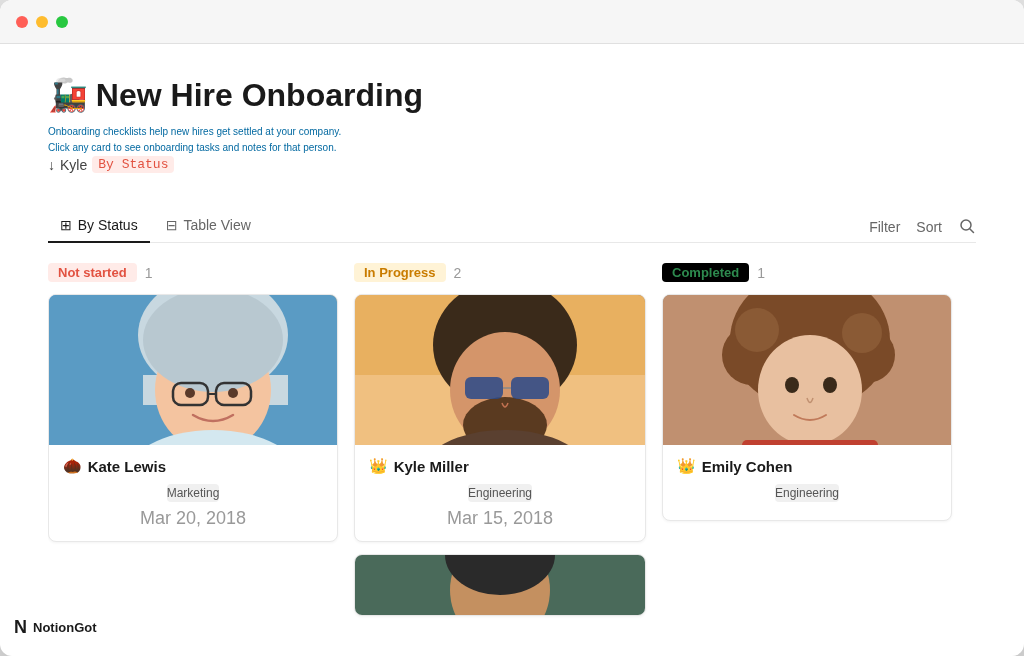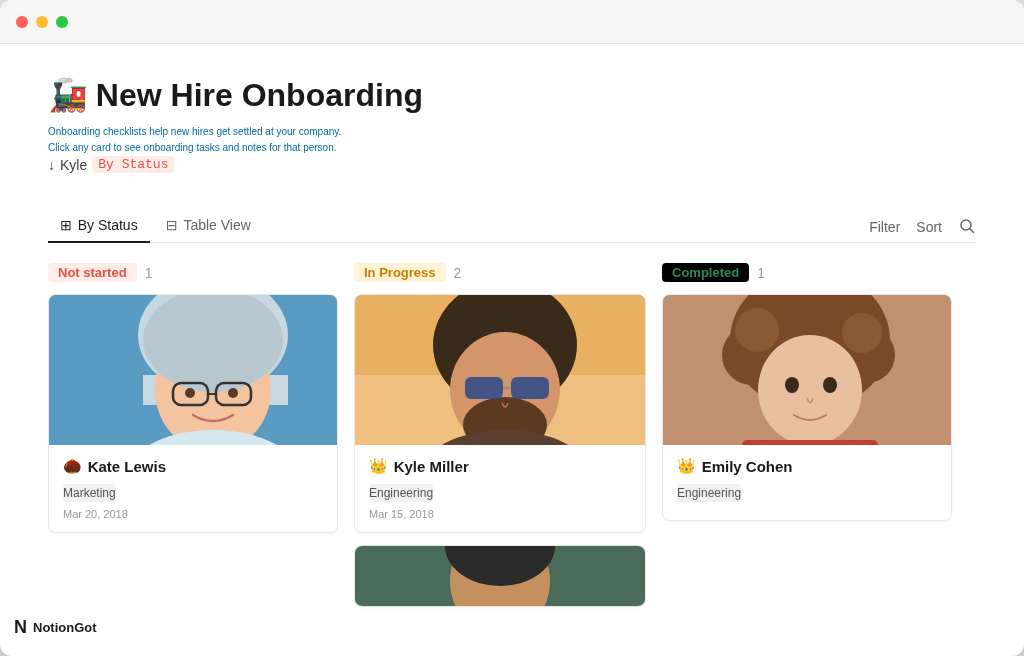"Not started" .column { text-align: none -> center }
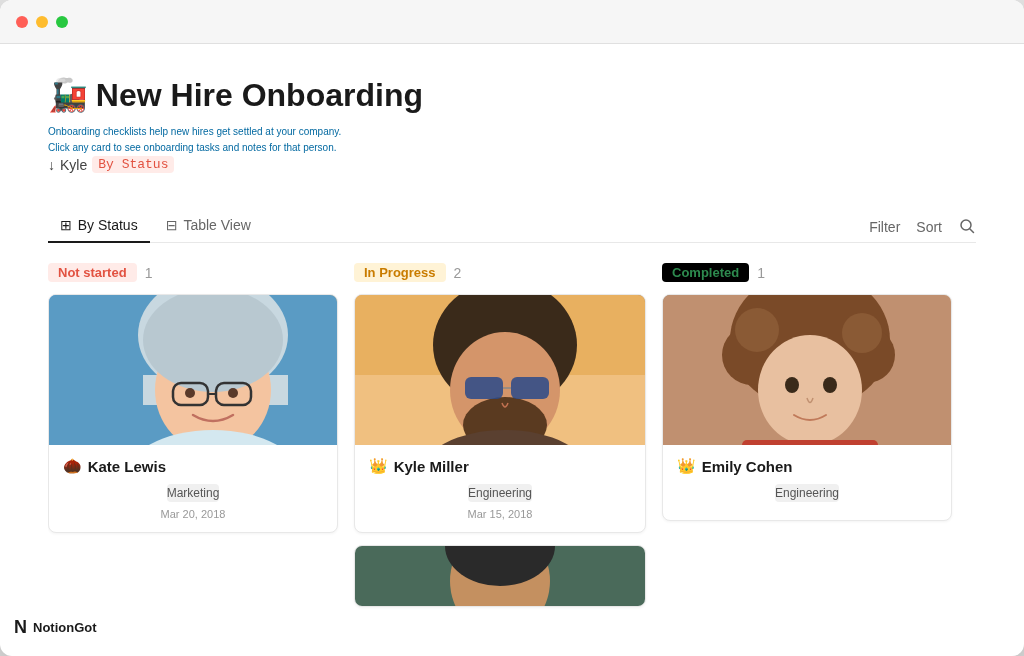"Mar 20, 2018" .card-date { font-size: 11px -> 18px }
